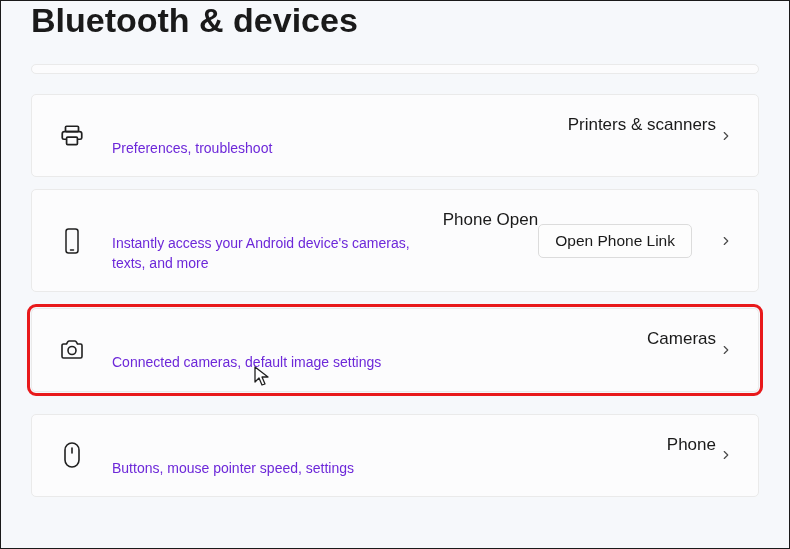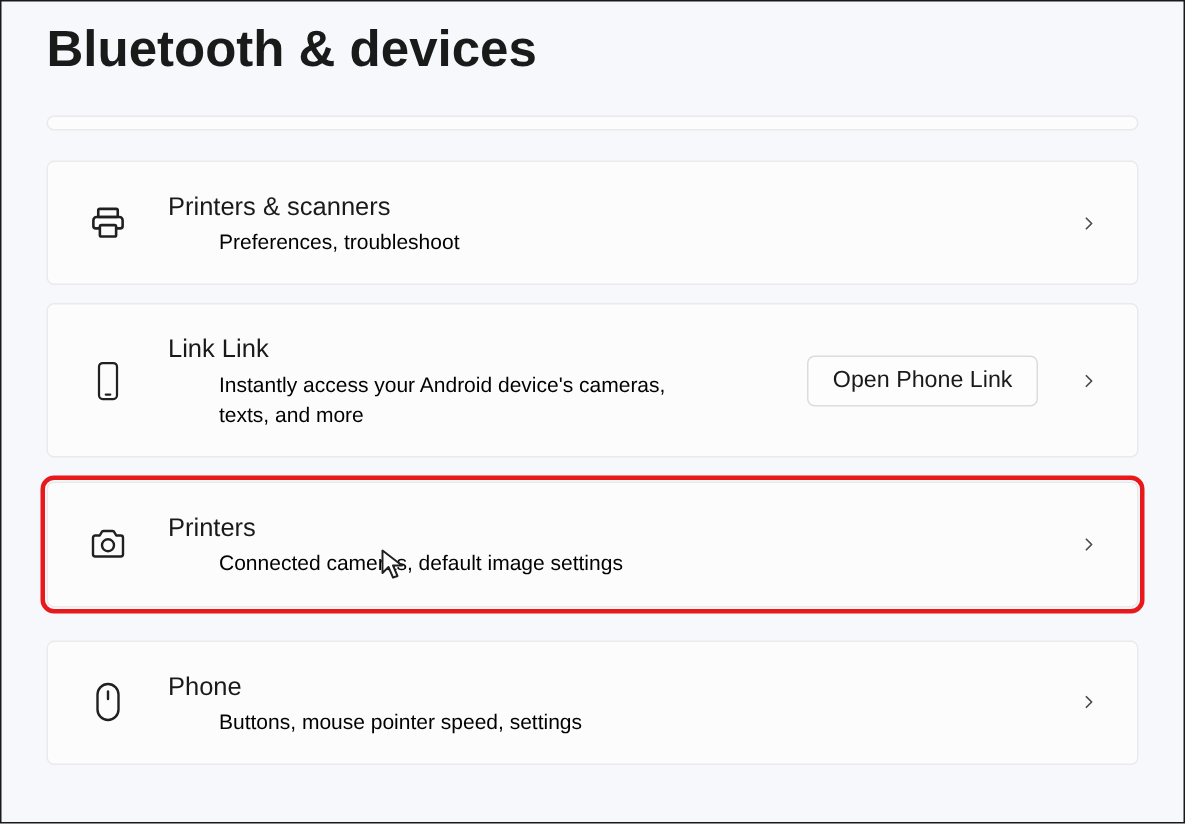"Bluetooth & devices" .page-title { padding: 13px 0 24px 0 -> 0 0 24px 0 }
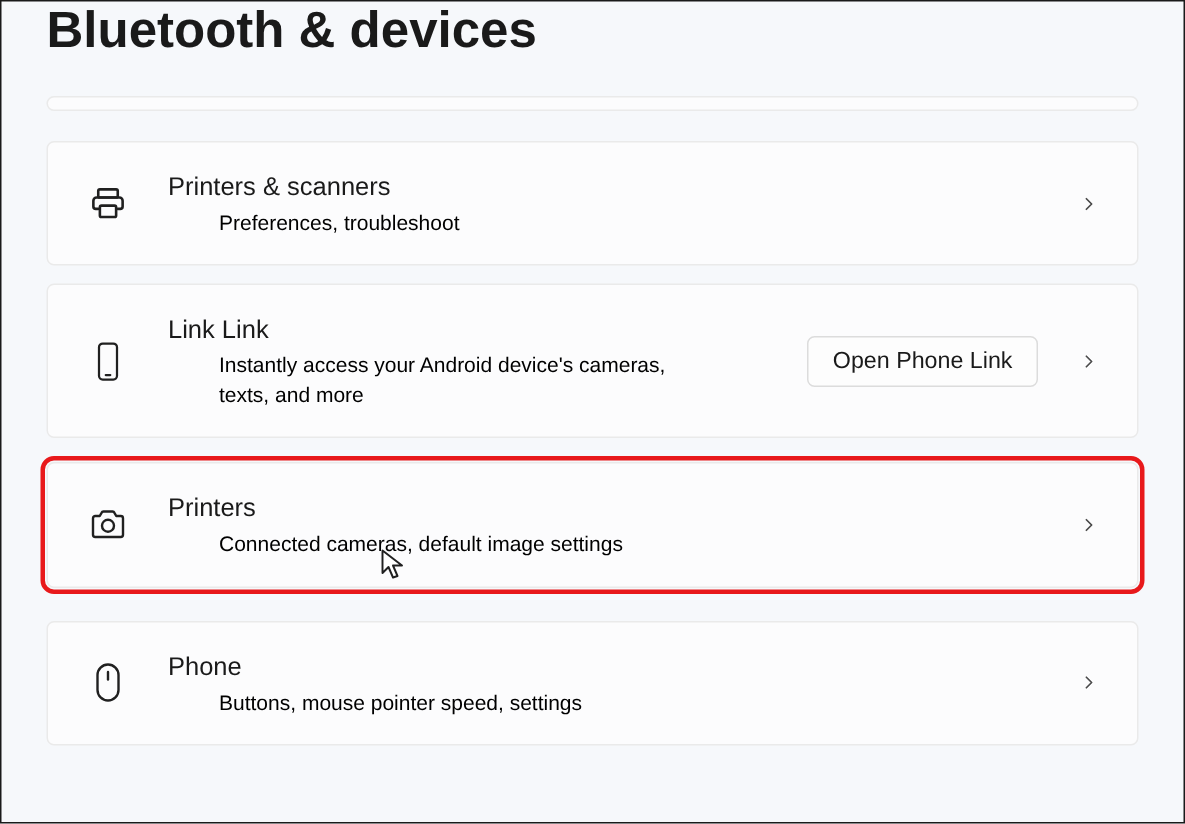"Printers & scanners" .card-title { text-align: none -> right }
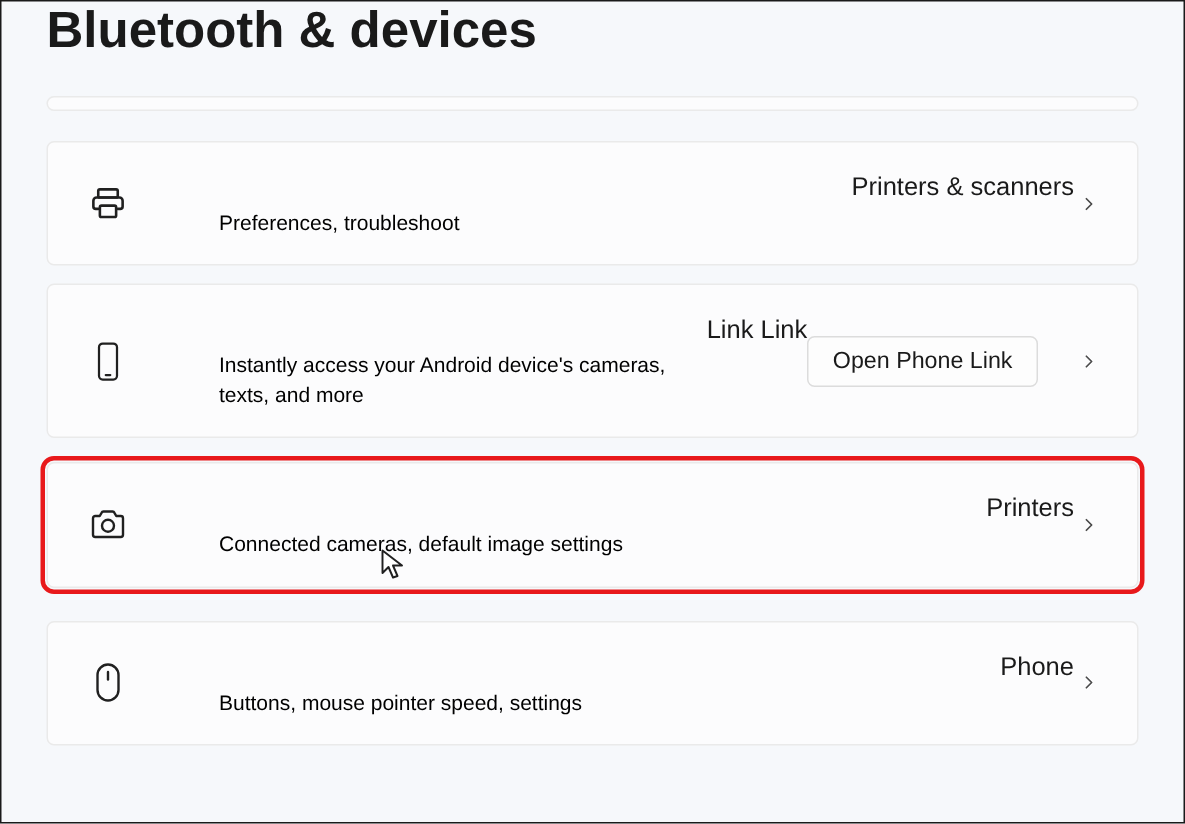"Preferences, troubleshoot" .card-subtitle { color: #000000 -> #6d28d9; margin-left: 34px -> none }
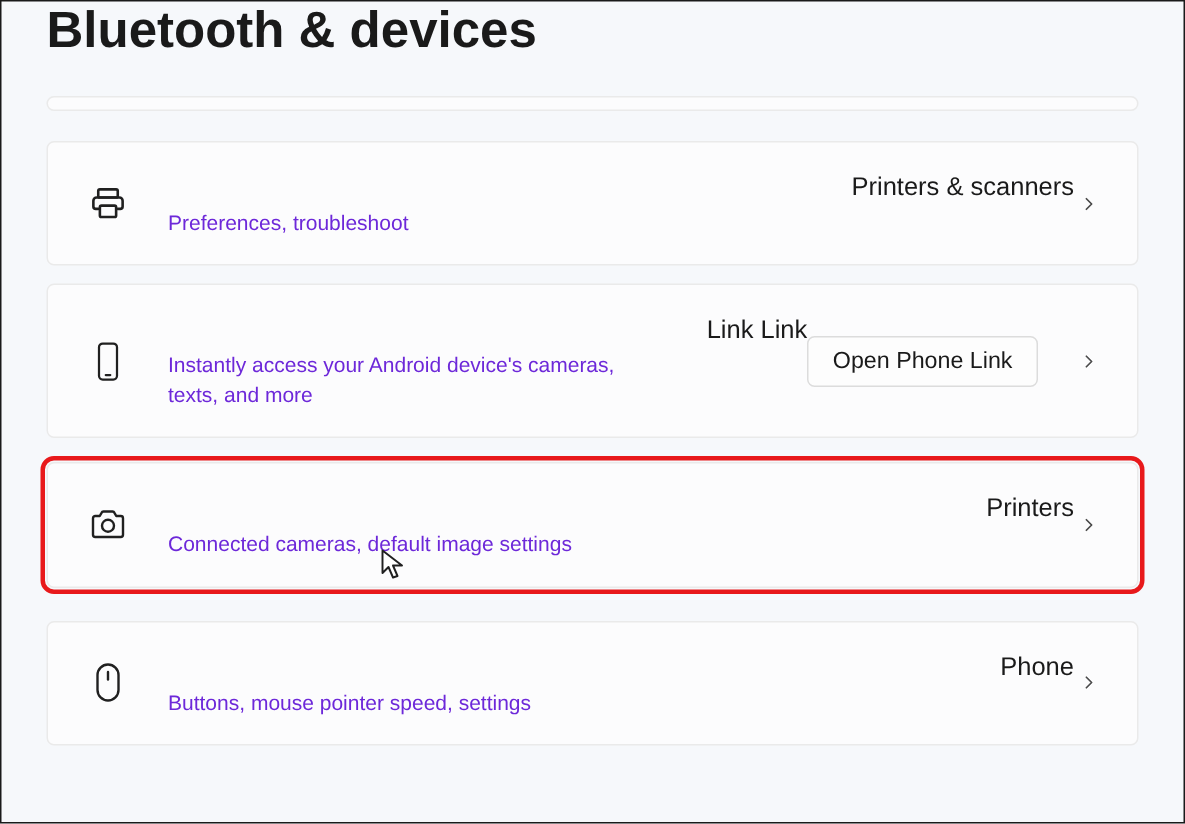"Link Link" div.card-title { text: Link Link -> Phone Open }
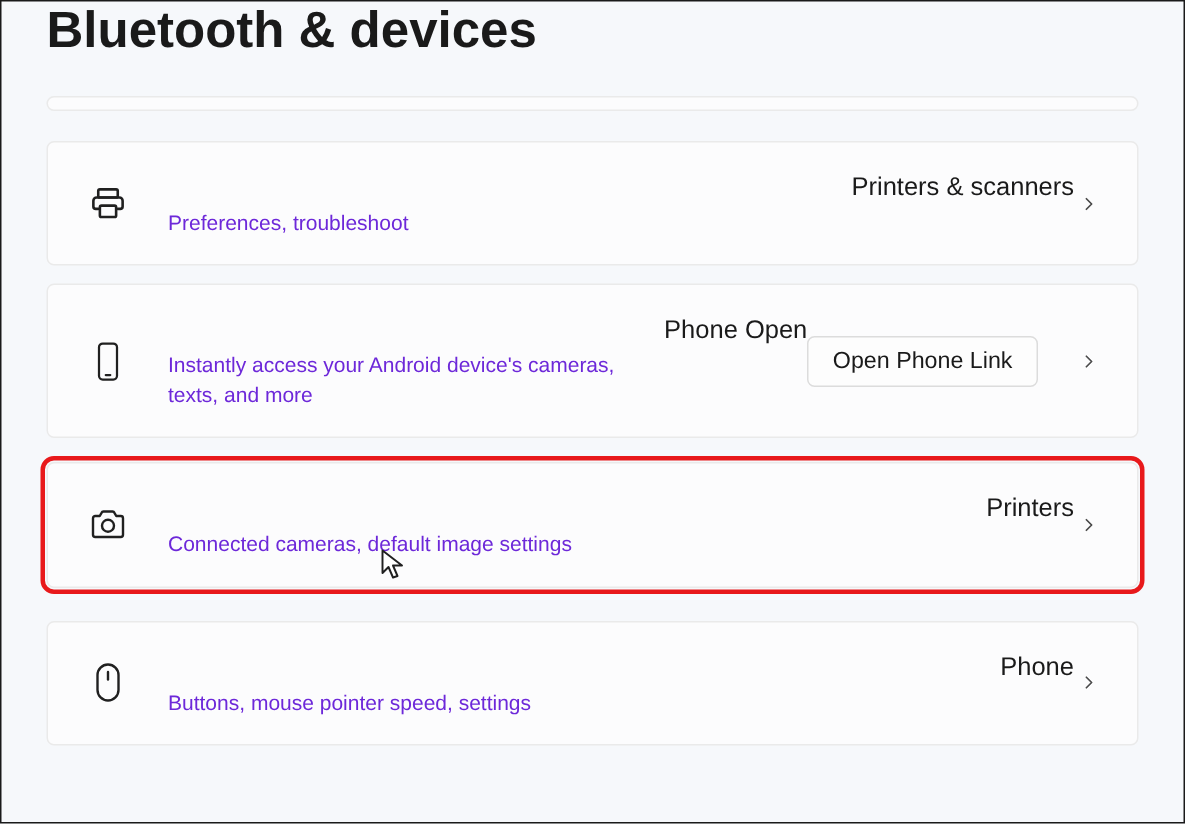"Printers" div.card-title { text: Printers -> Cameras }
